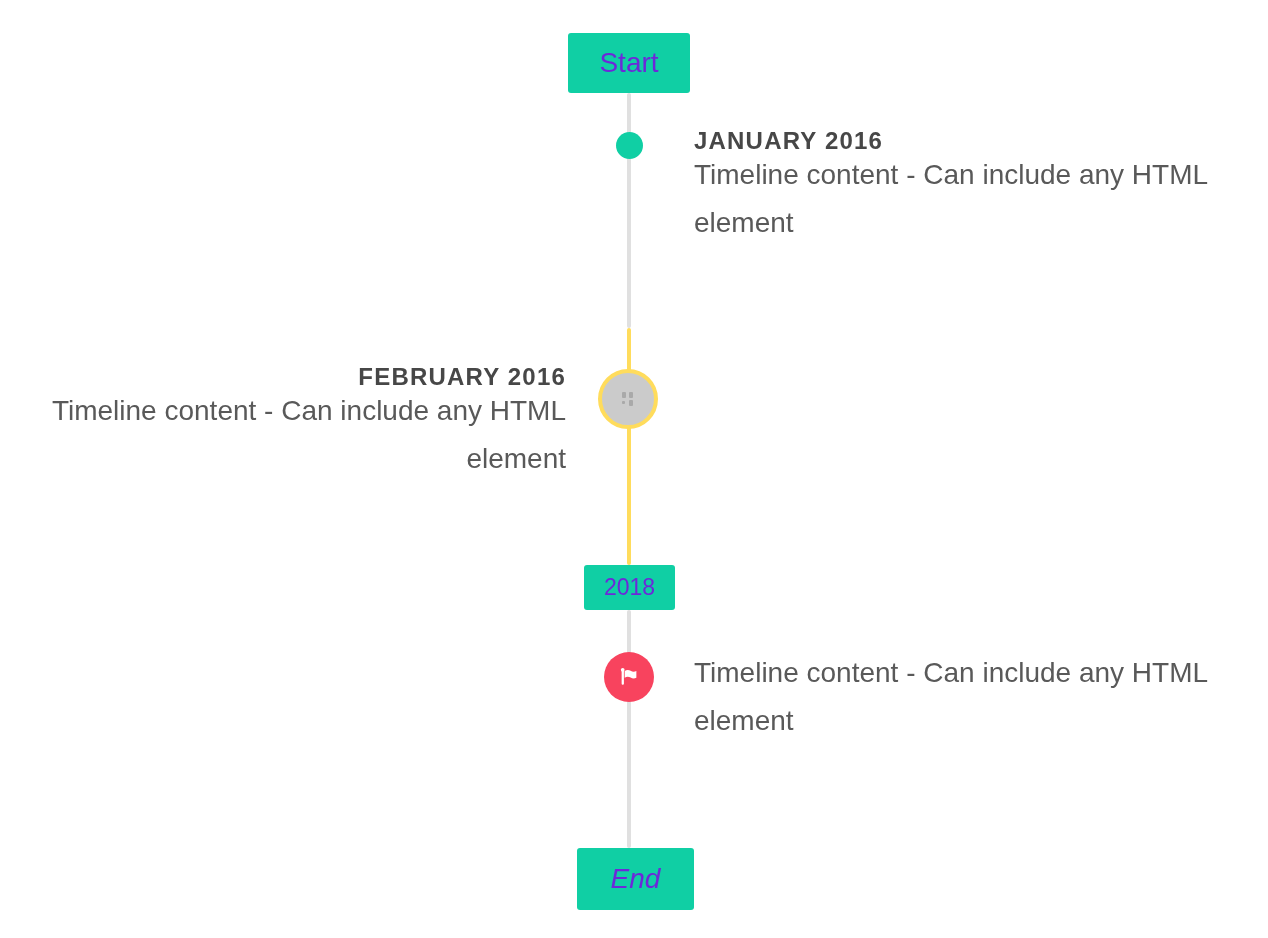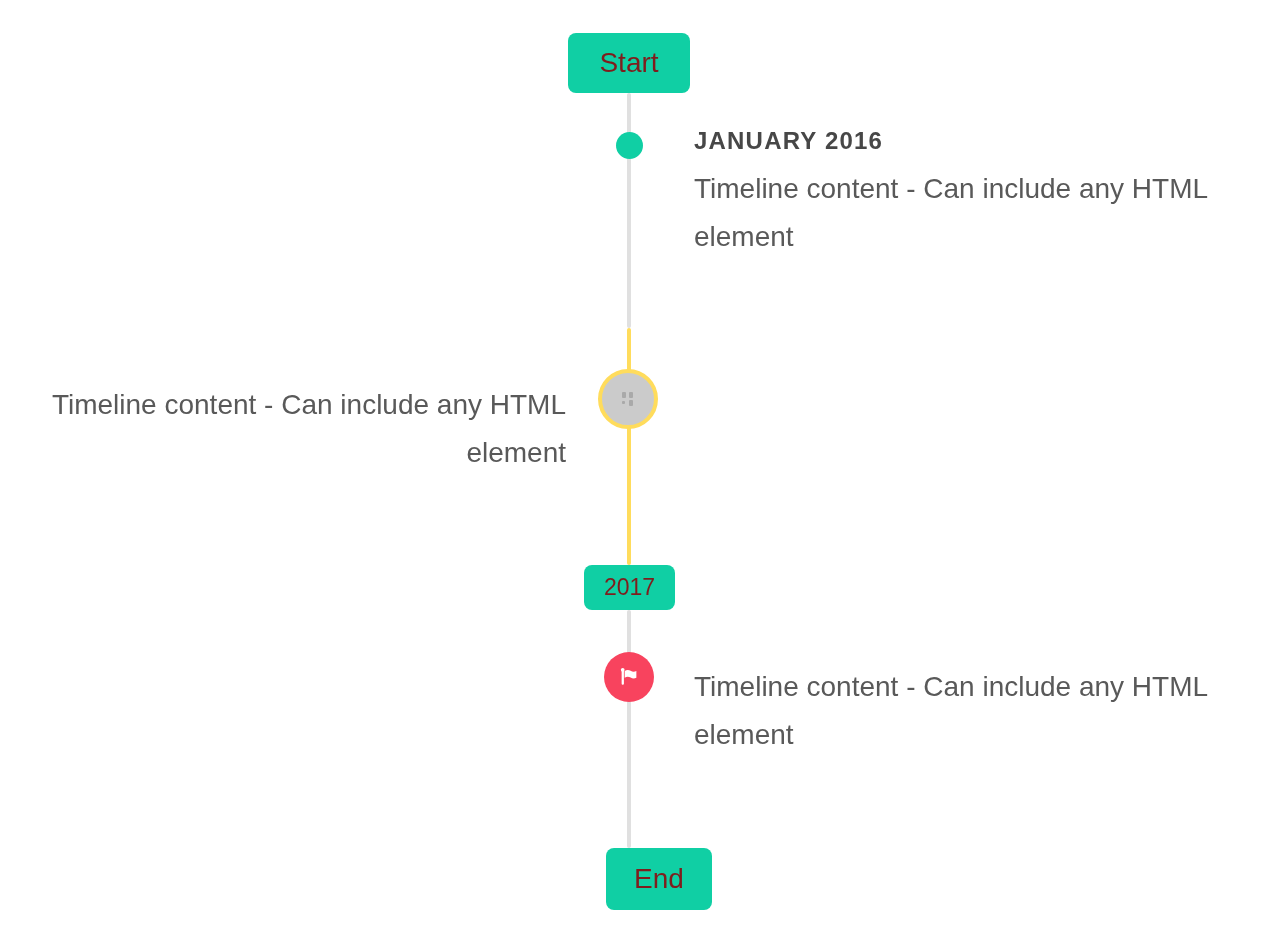"Start" .badge { border-radius: 8px -> 3px; color: #7f1d1d -> #6d28d9 }
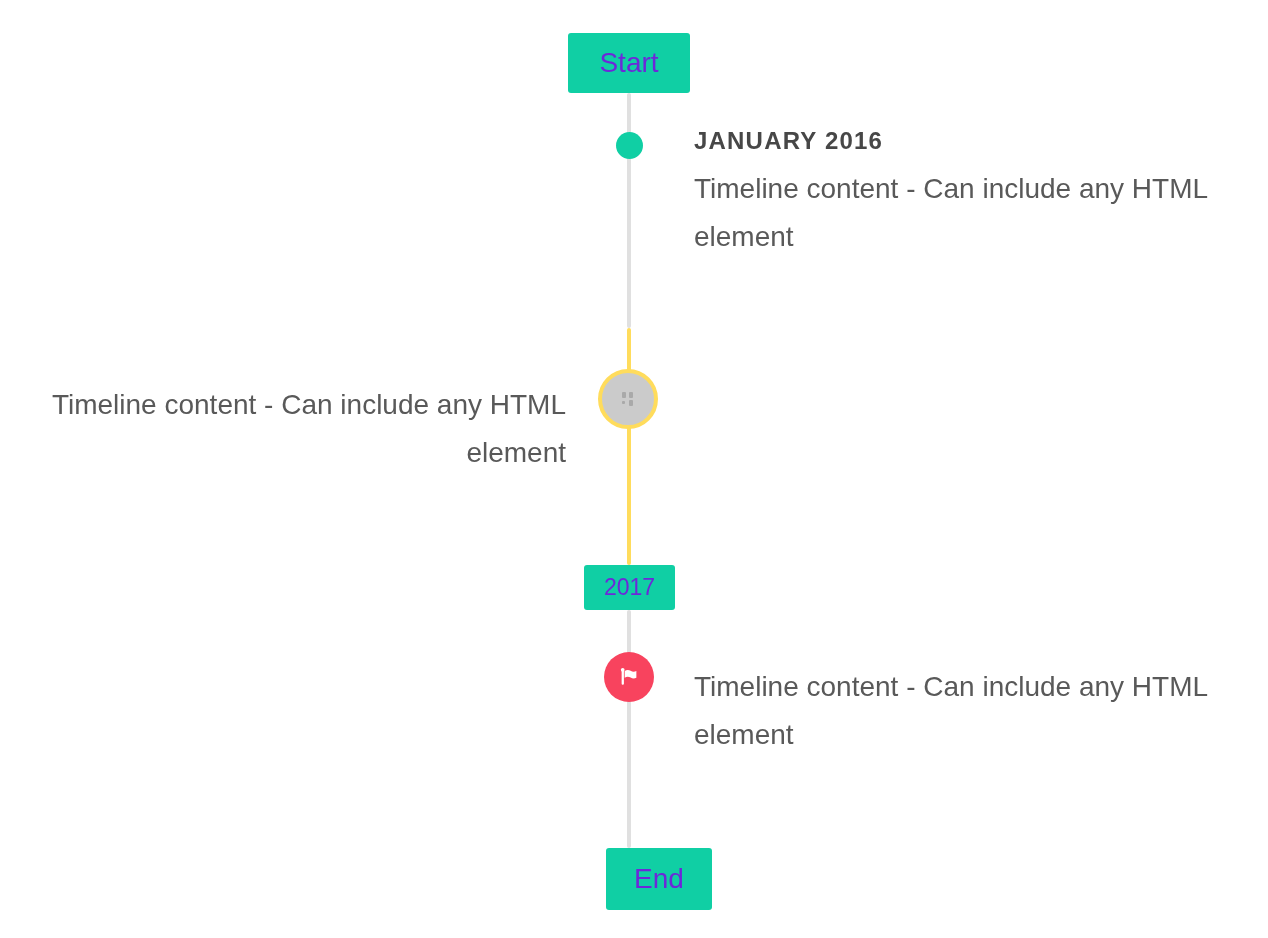"Timeline content - Can include" .item .content { margin-top: 14px -> none }
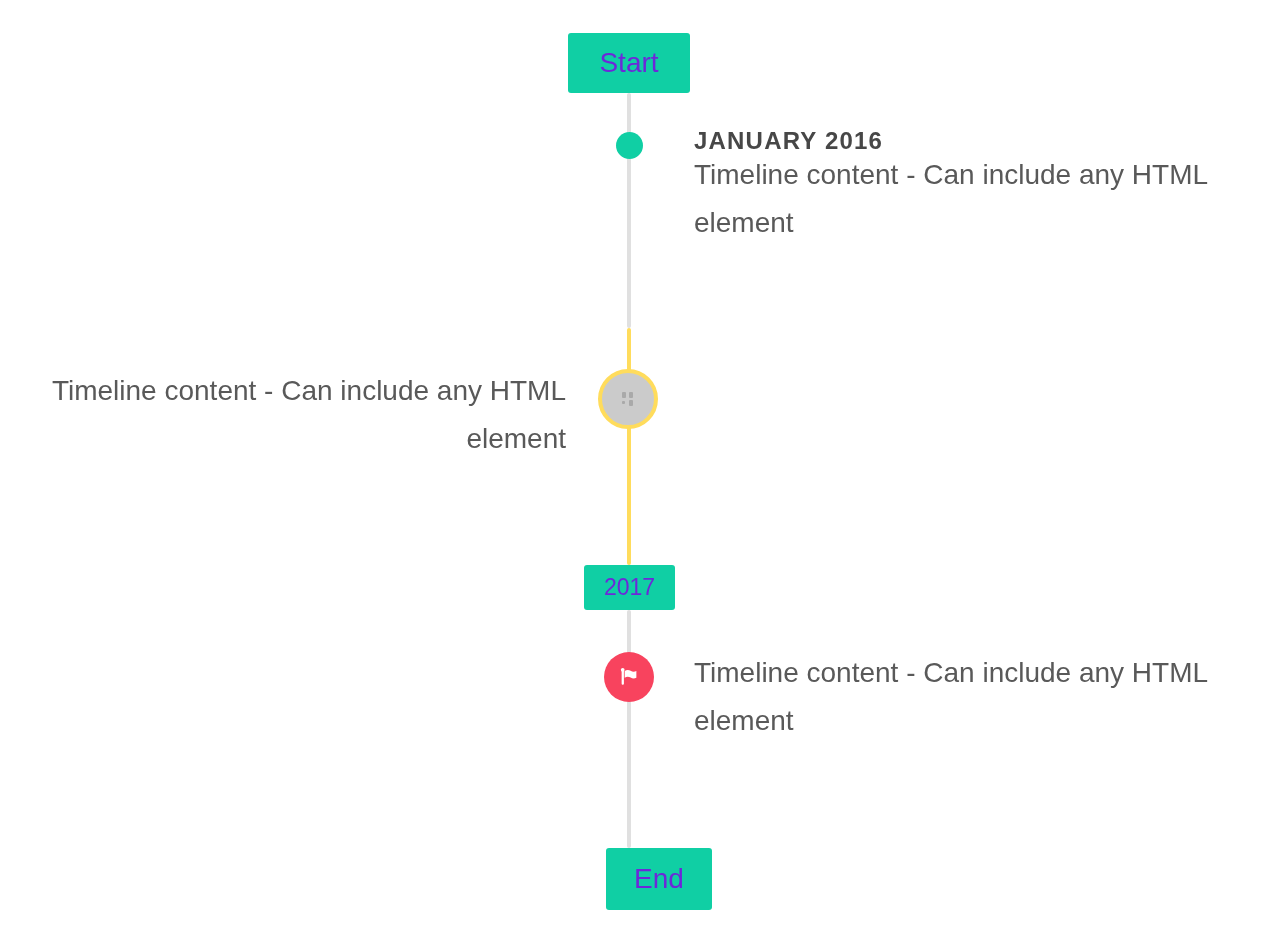"FEBRUARY 2016" div.period { html: none -> <div>FEBRUARY 2016</div> }
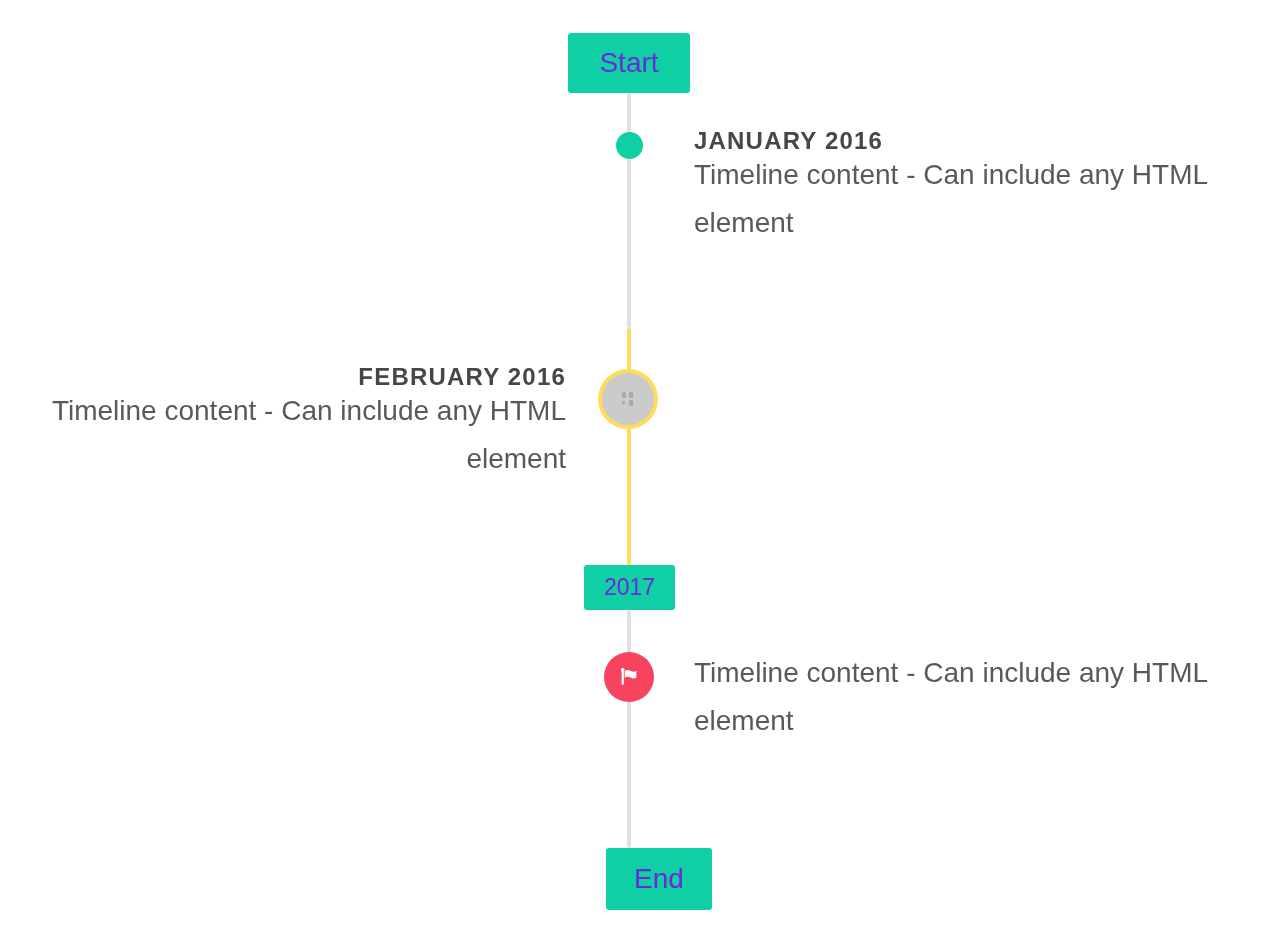"2017" div.badge { text: 2017 -> 2018 }
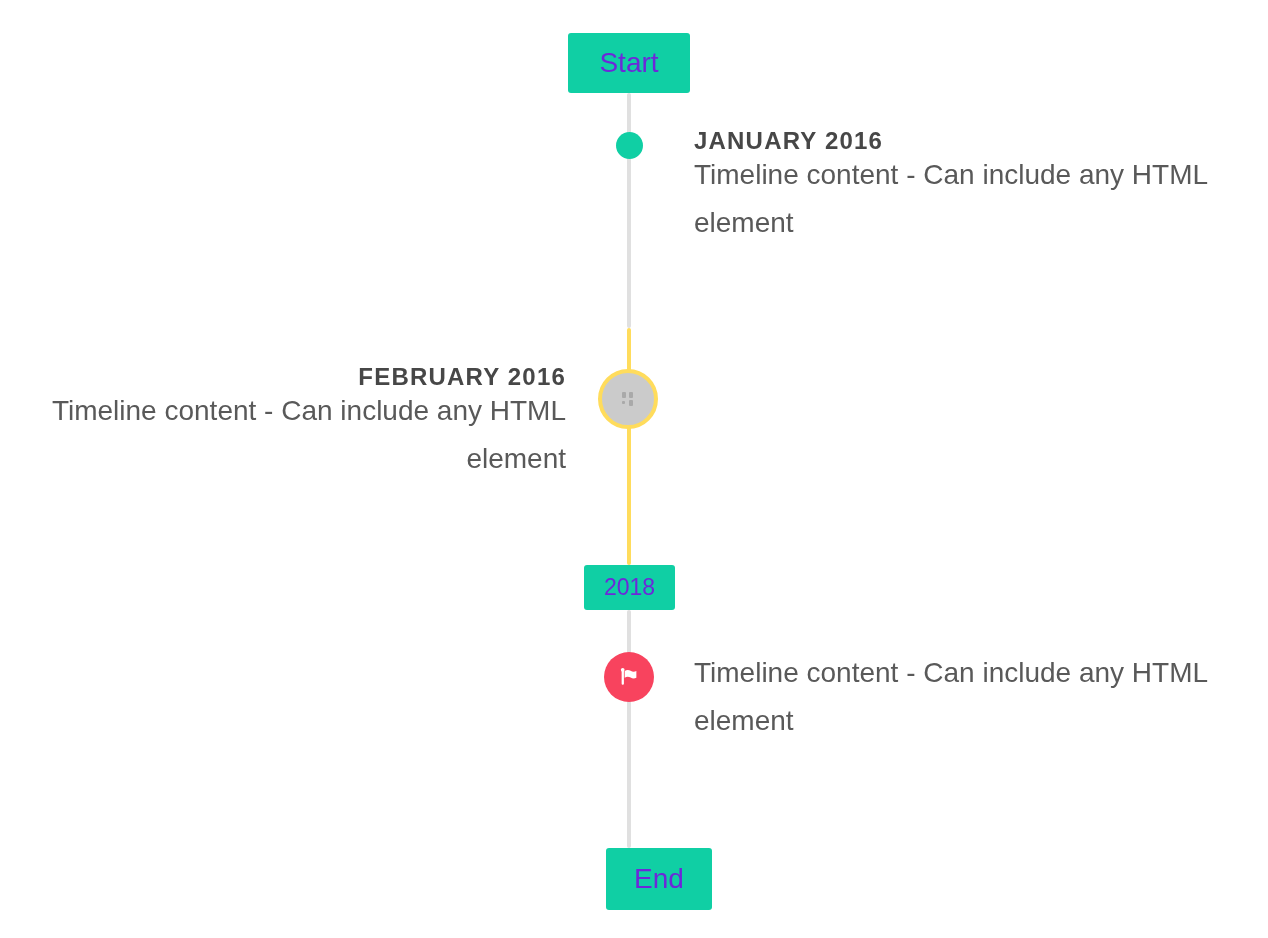"End" .badge.end { font-style: none -> italic; left: 606px -> 577px; width: 106px -> 117px }
